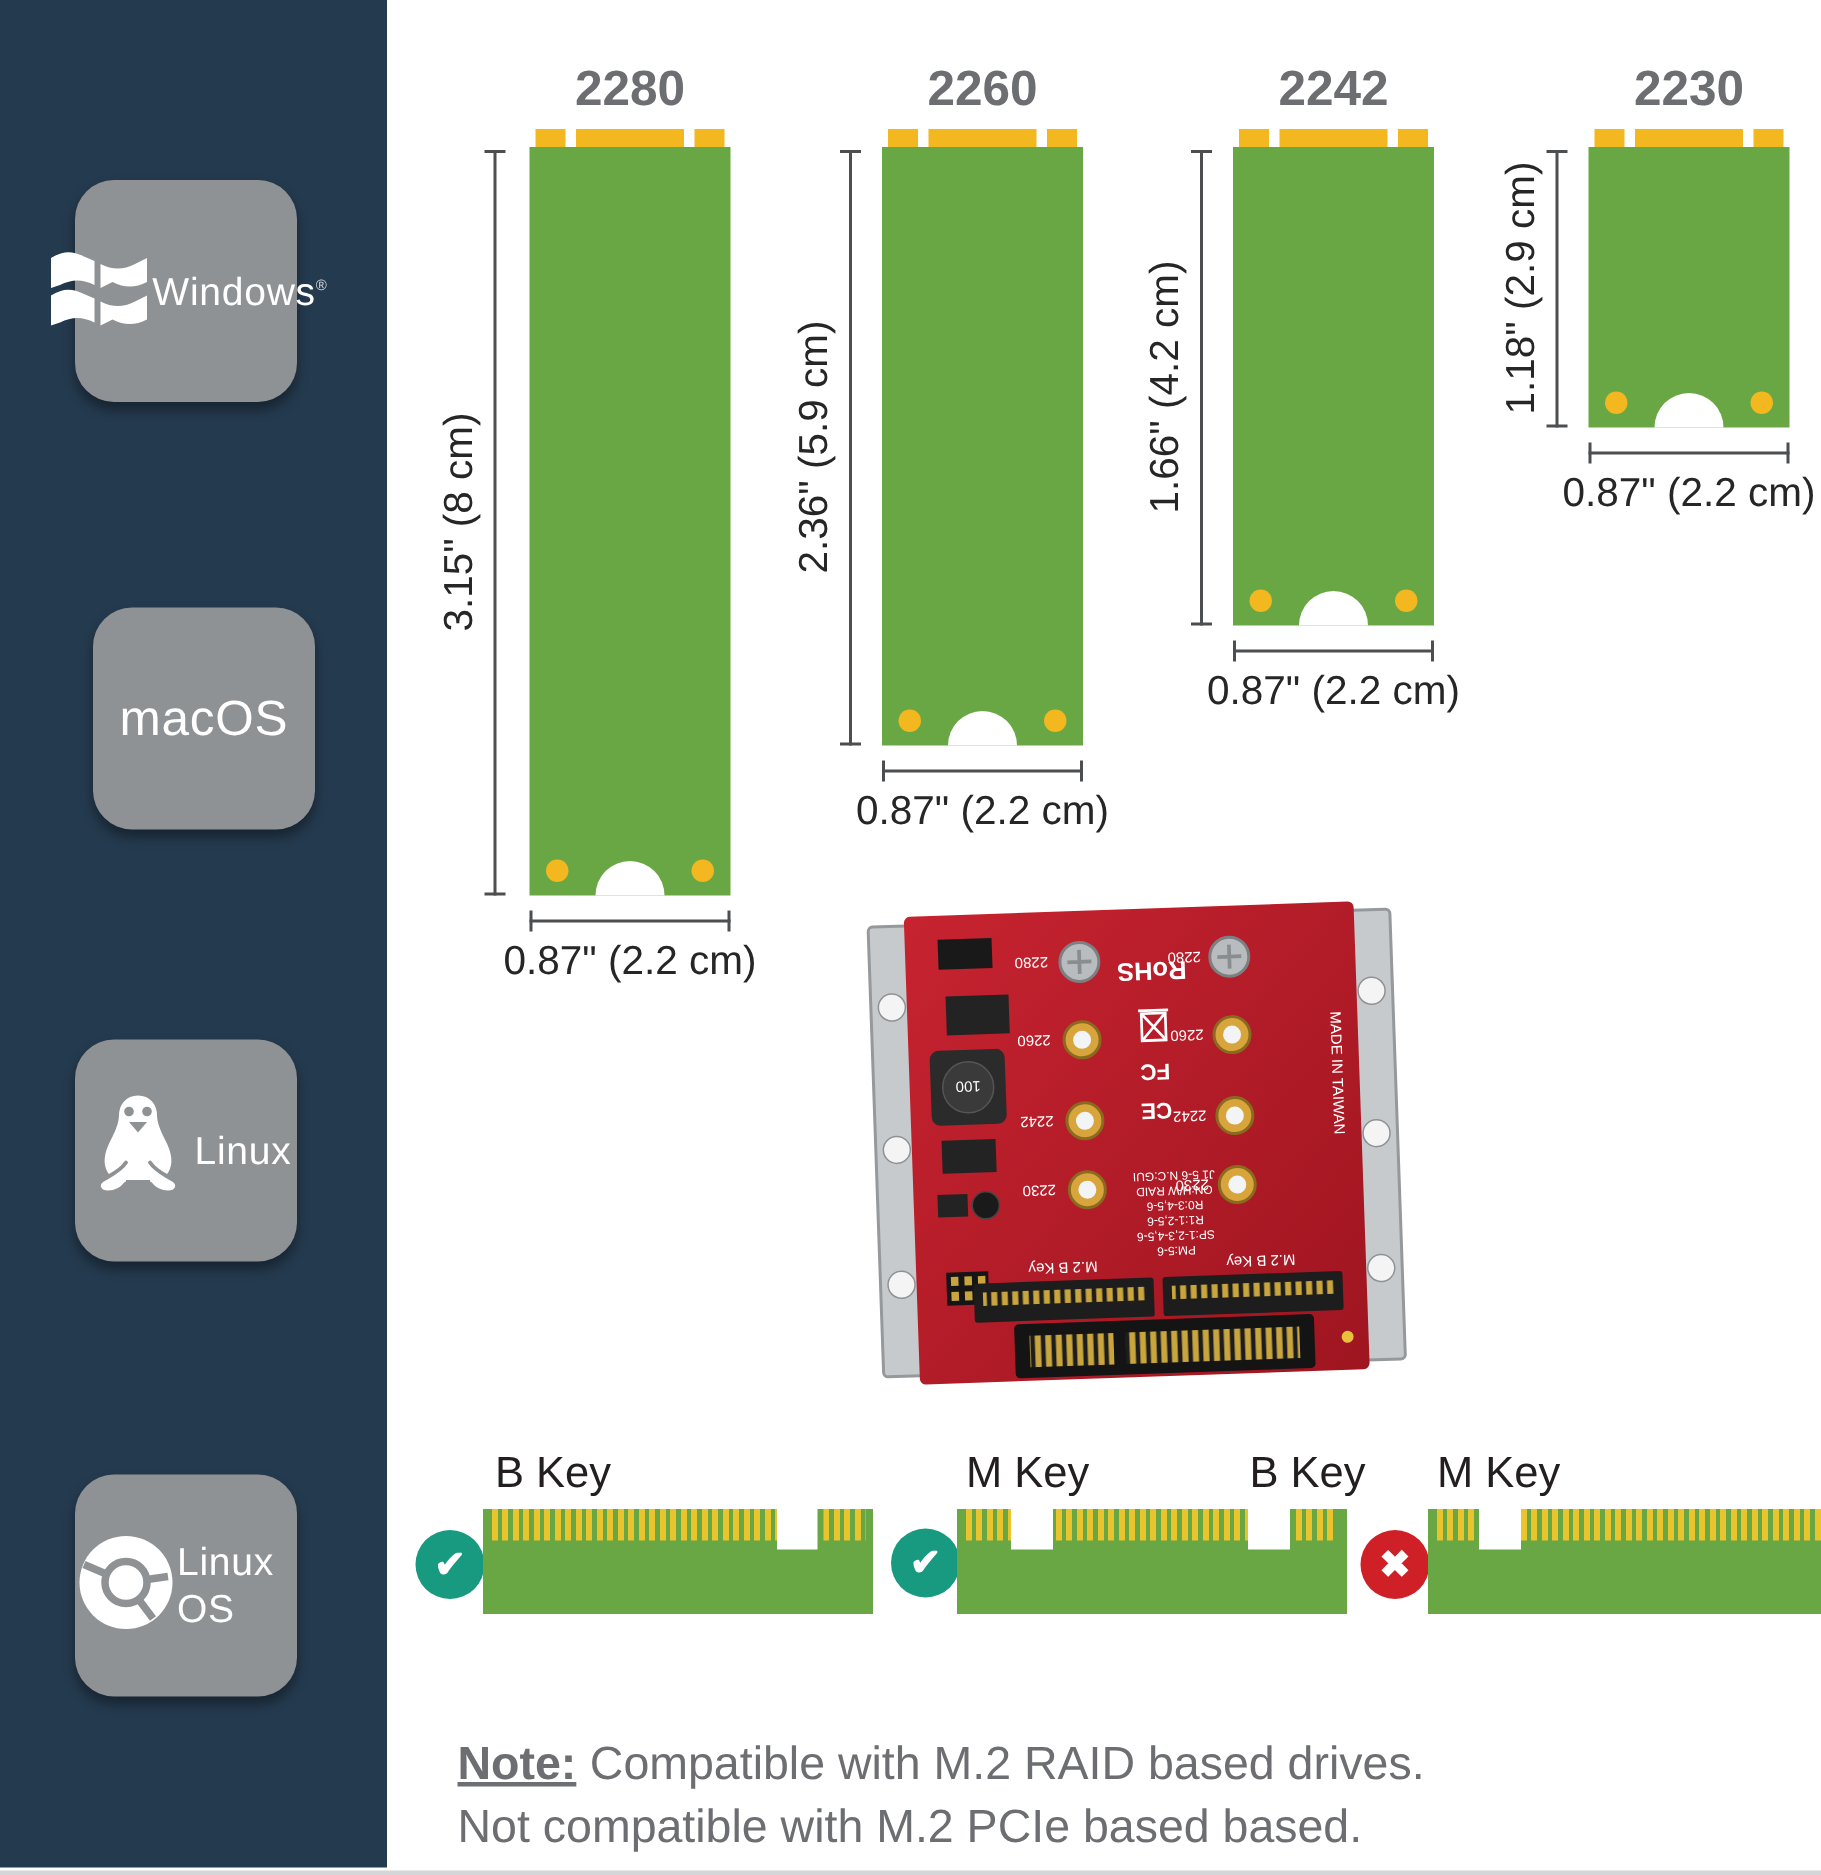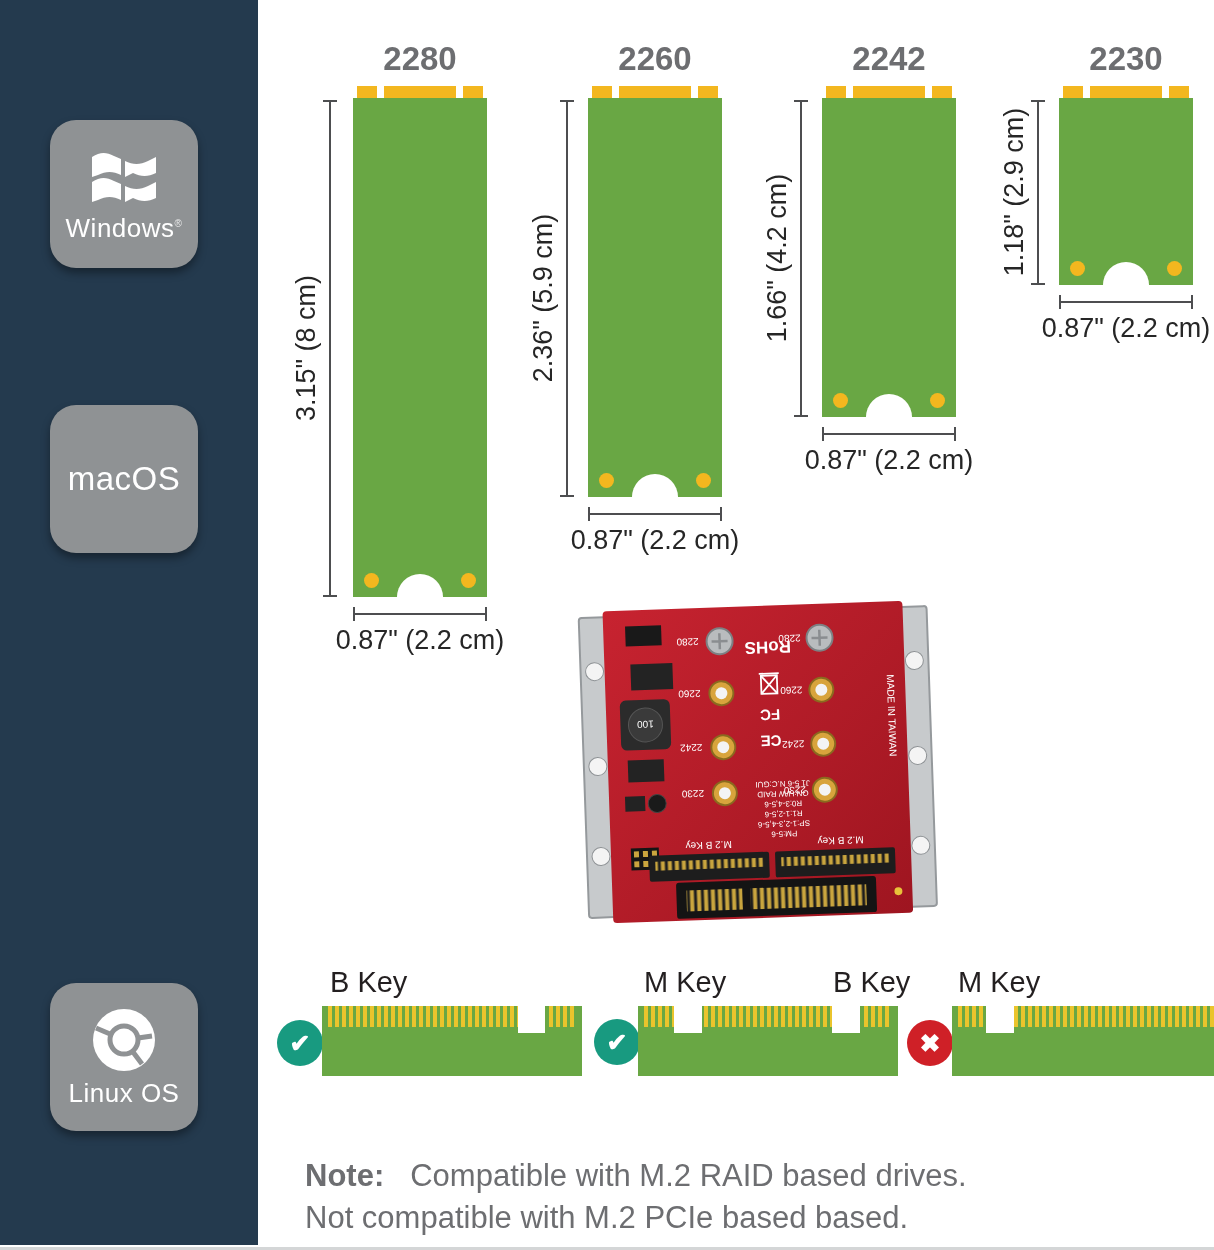"Windows®" .os-badge { flex-direction: column -> none }
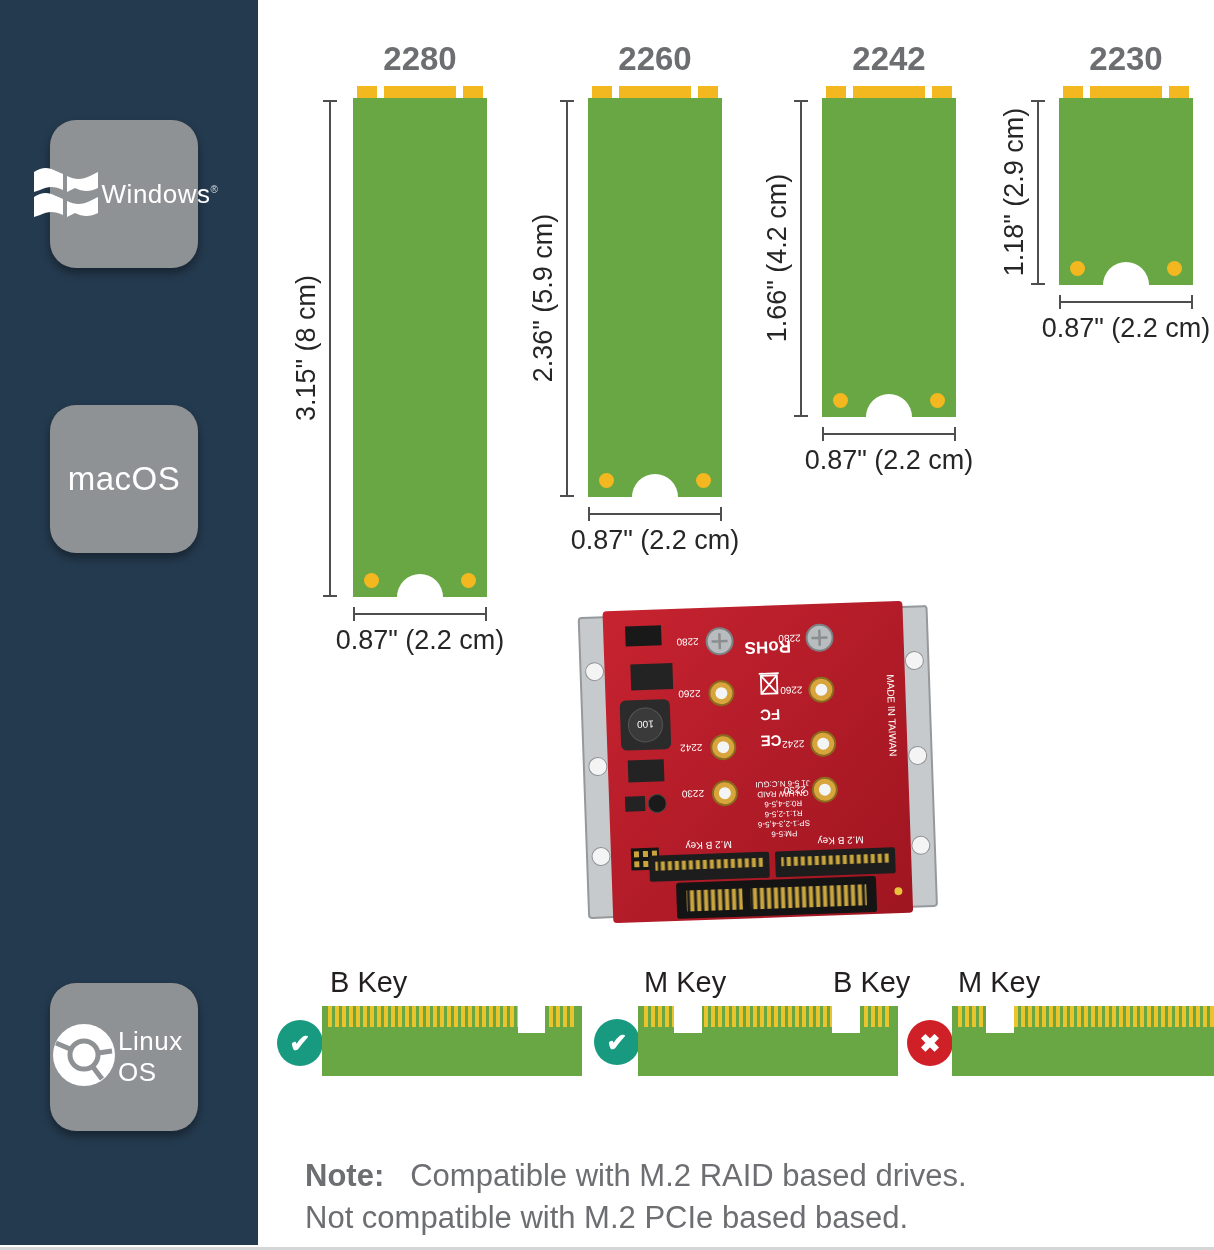"macOS" div.os-badge { margin-left: none -> 12px }
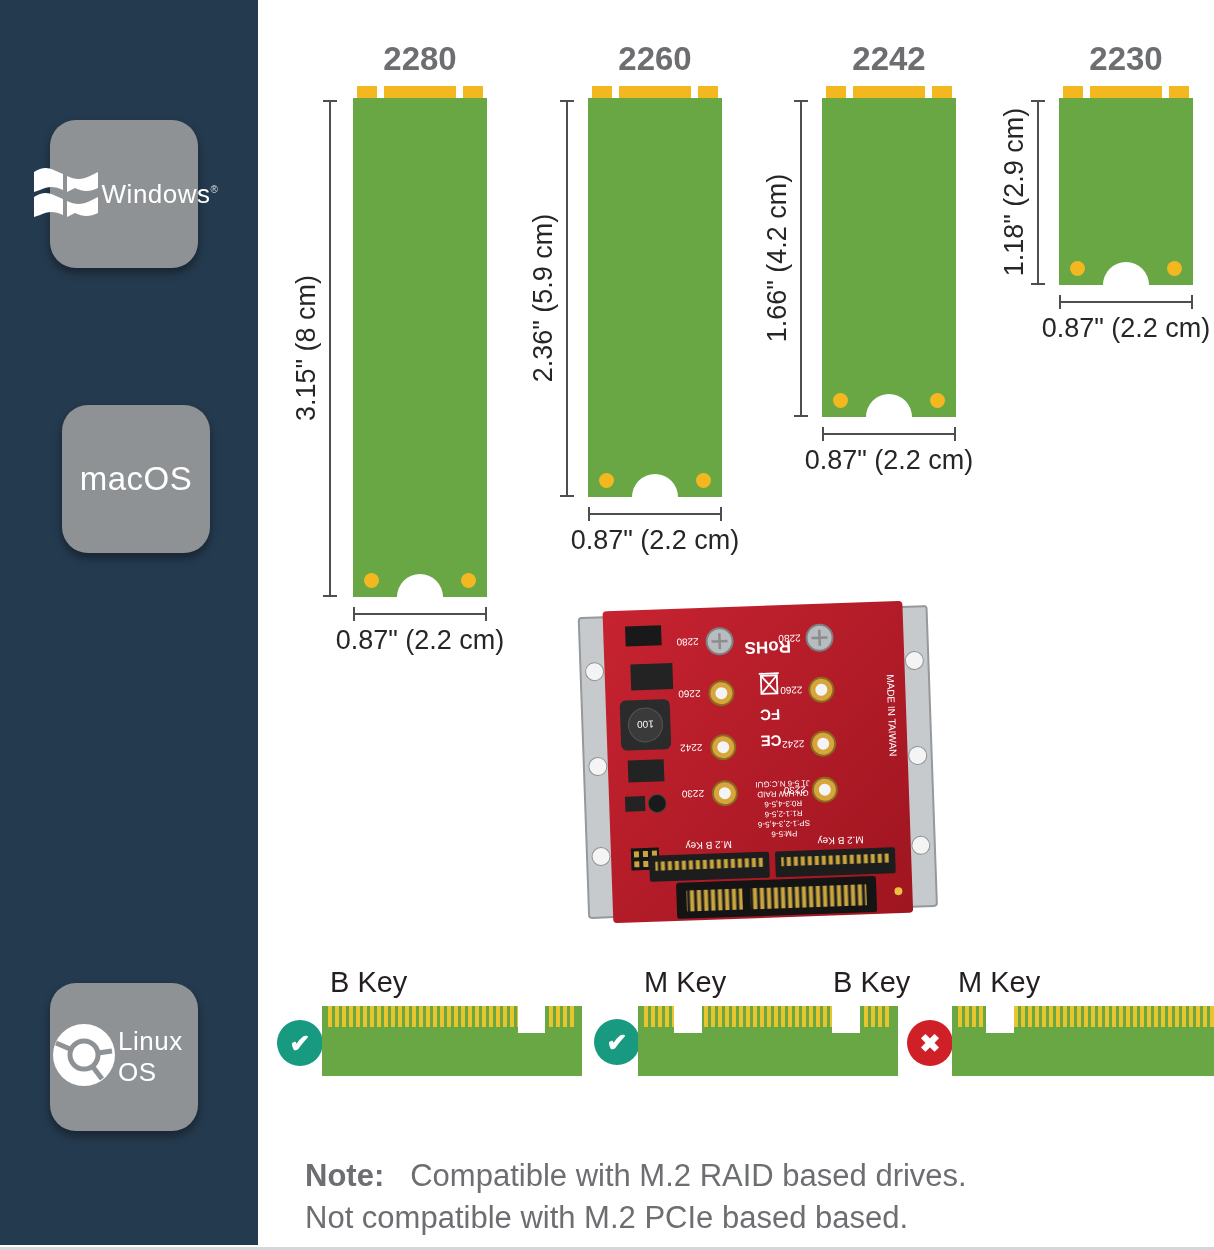"Linux" div.os-badge { html: none -> <div> <span> <svg> <g> <path></path> <path></path> <path></path> </g> <circle></circle> <circle></circle> <path></path> </svg> </span> <span>Linux</span> </div> }
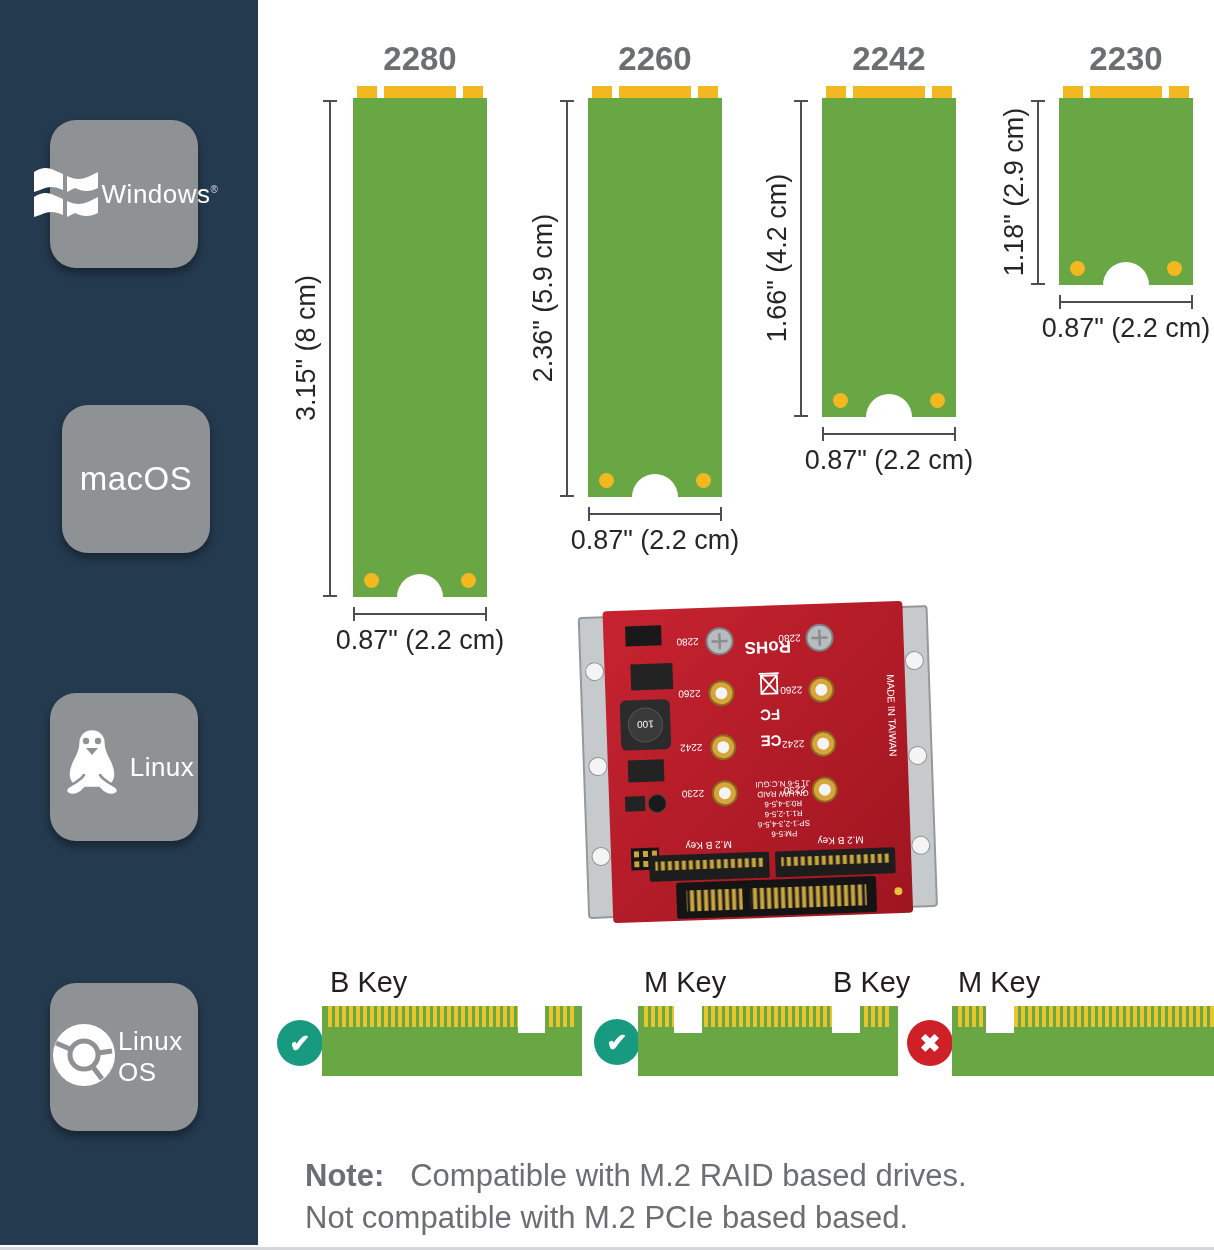"Note:" .note b { margin-right: 26px -> 9px; text-decoration: none -> underline }
